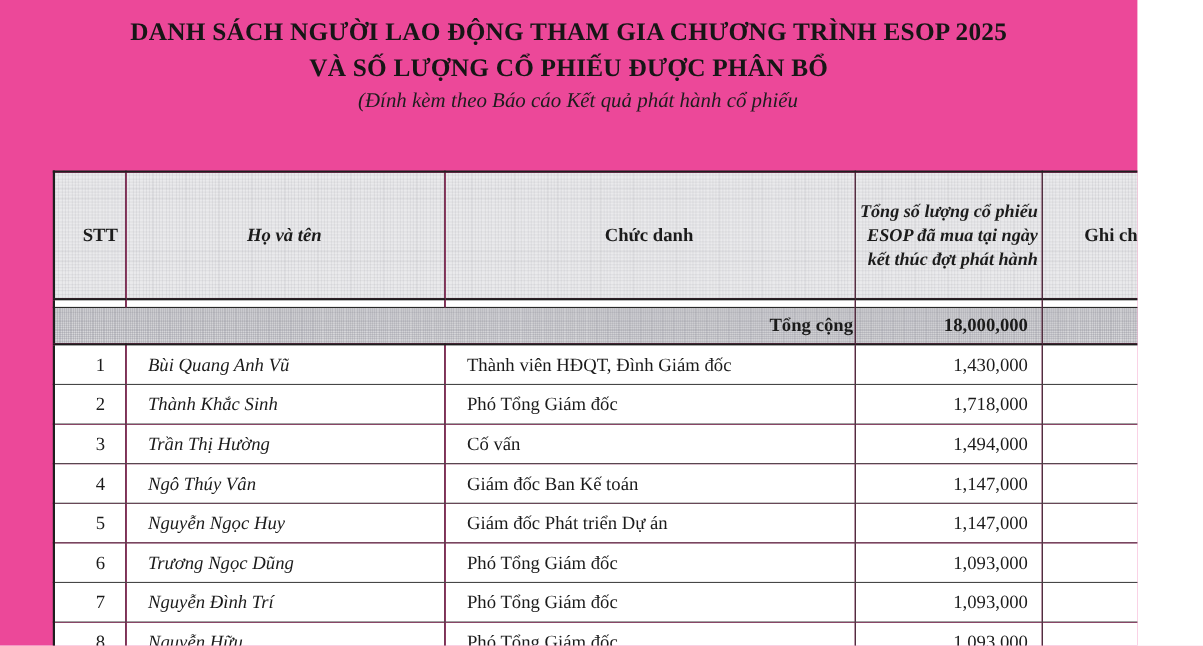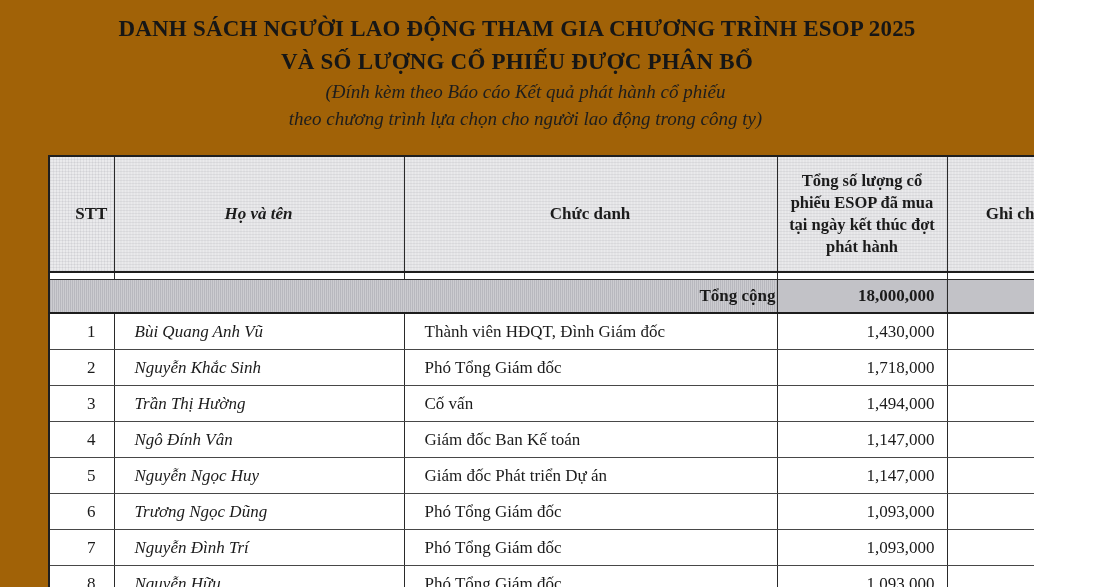"DANH SÁCH NGƯỜI LAO ĐỘNG" .page { background: #a16207 -> #ec4899 }
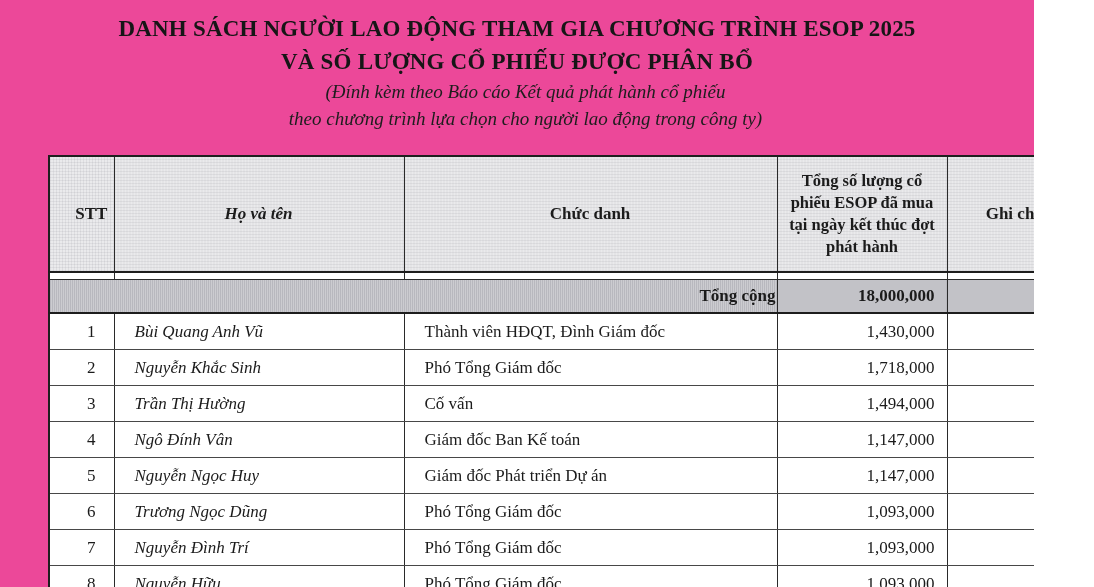"theo chương trình lựa chọn" div.subtitle-line { html: <div>theo chương trình lựa chọn cho người lao động trong công ty)</div> -> none }
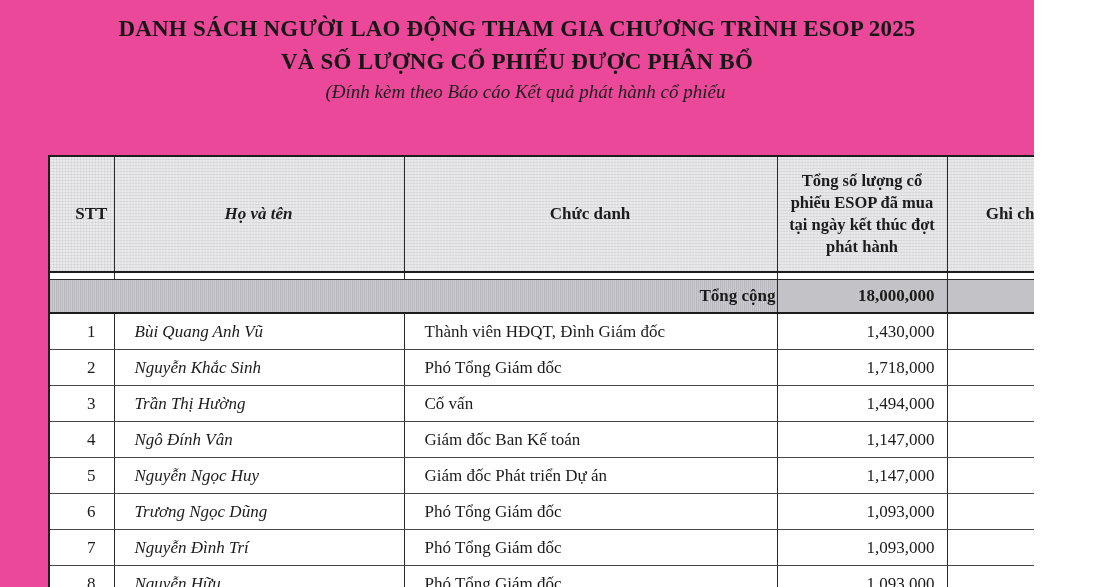"Tổng số lượng cổ phiếu" th.c-shares { font-style: none -> italic; text-align: center -> right }
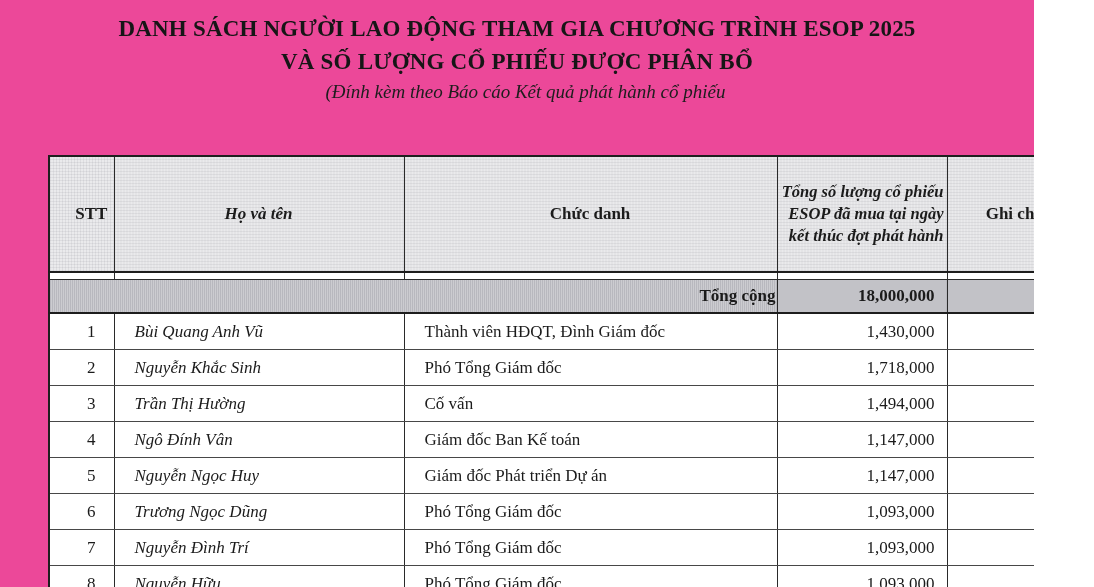"Nguyễn Khắc Sinh" td.c-name { text: Nguyễn -> Thành }
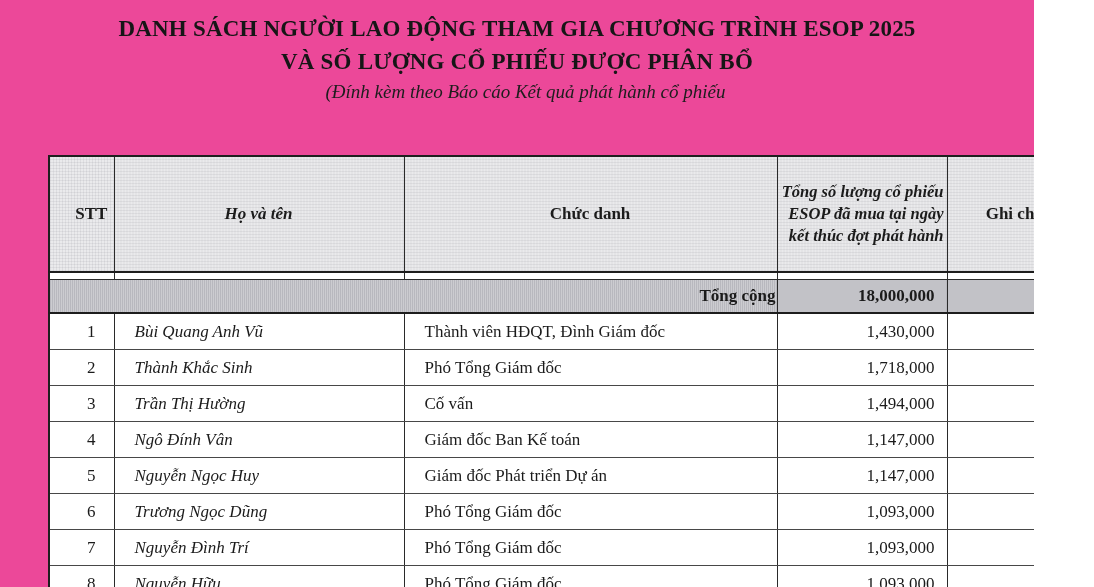"Ngô Đính Vân" td.c-name { text: Đính -> Thúy }
